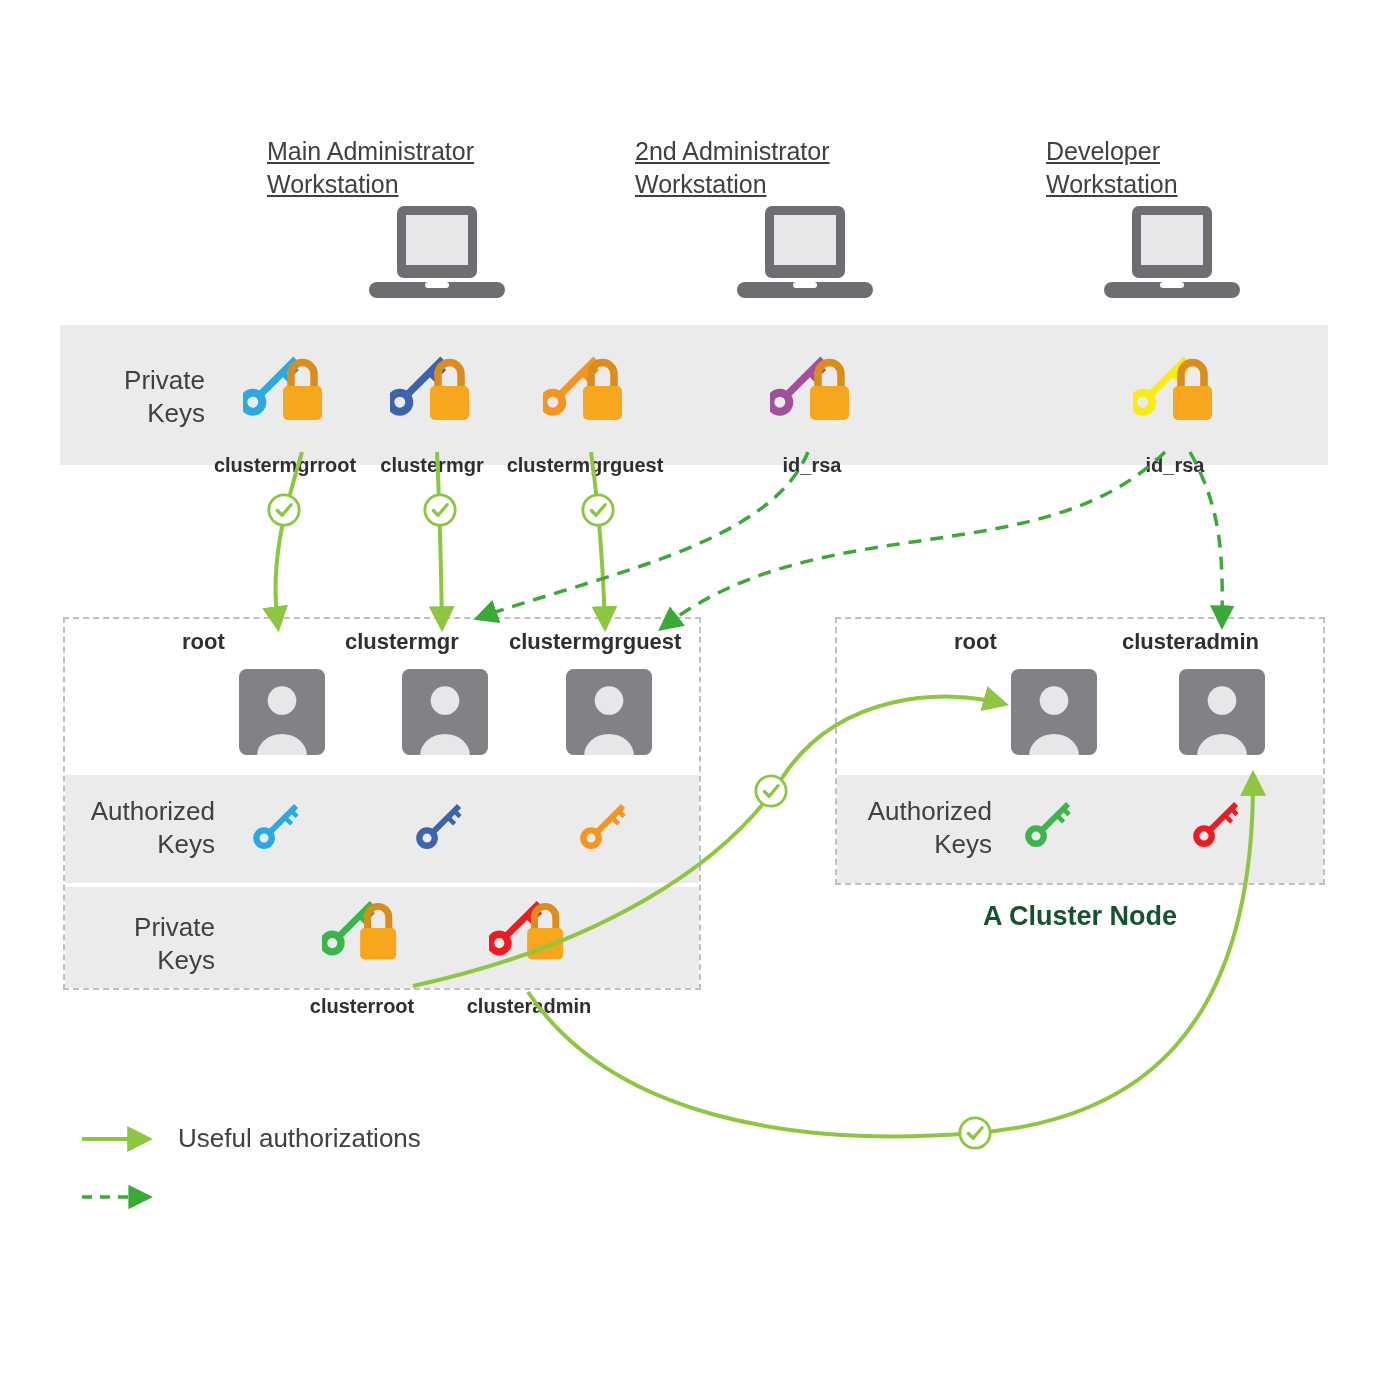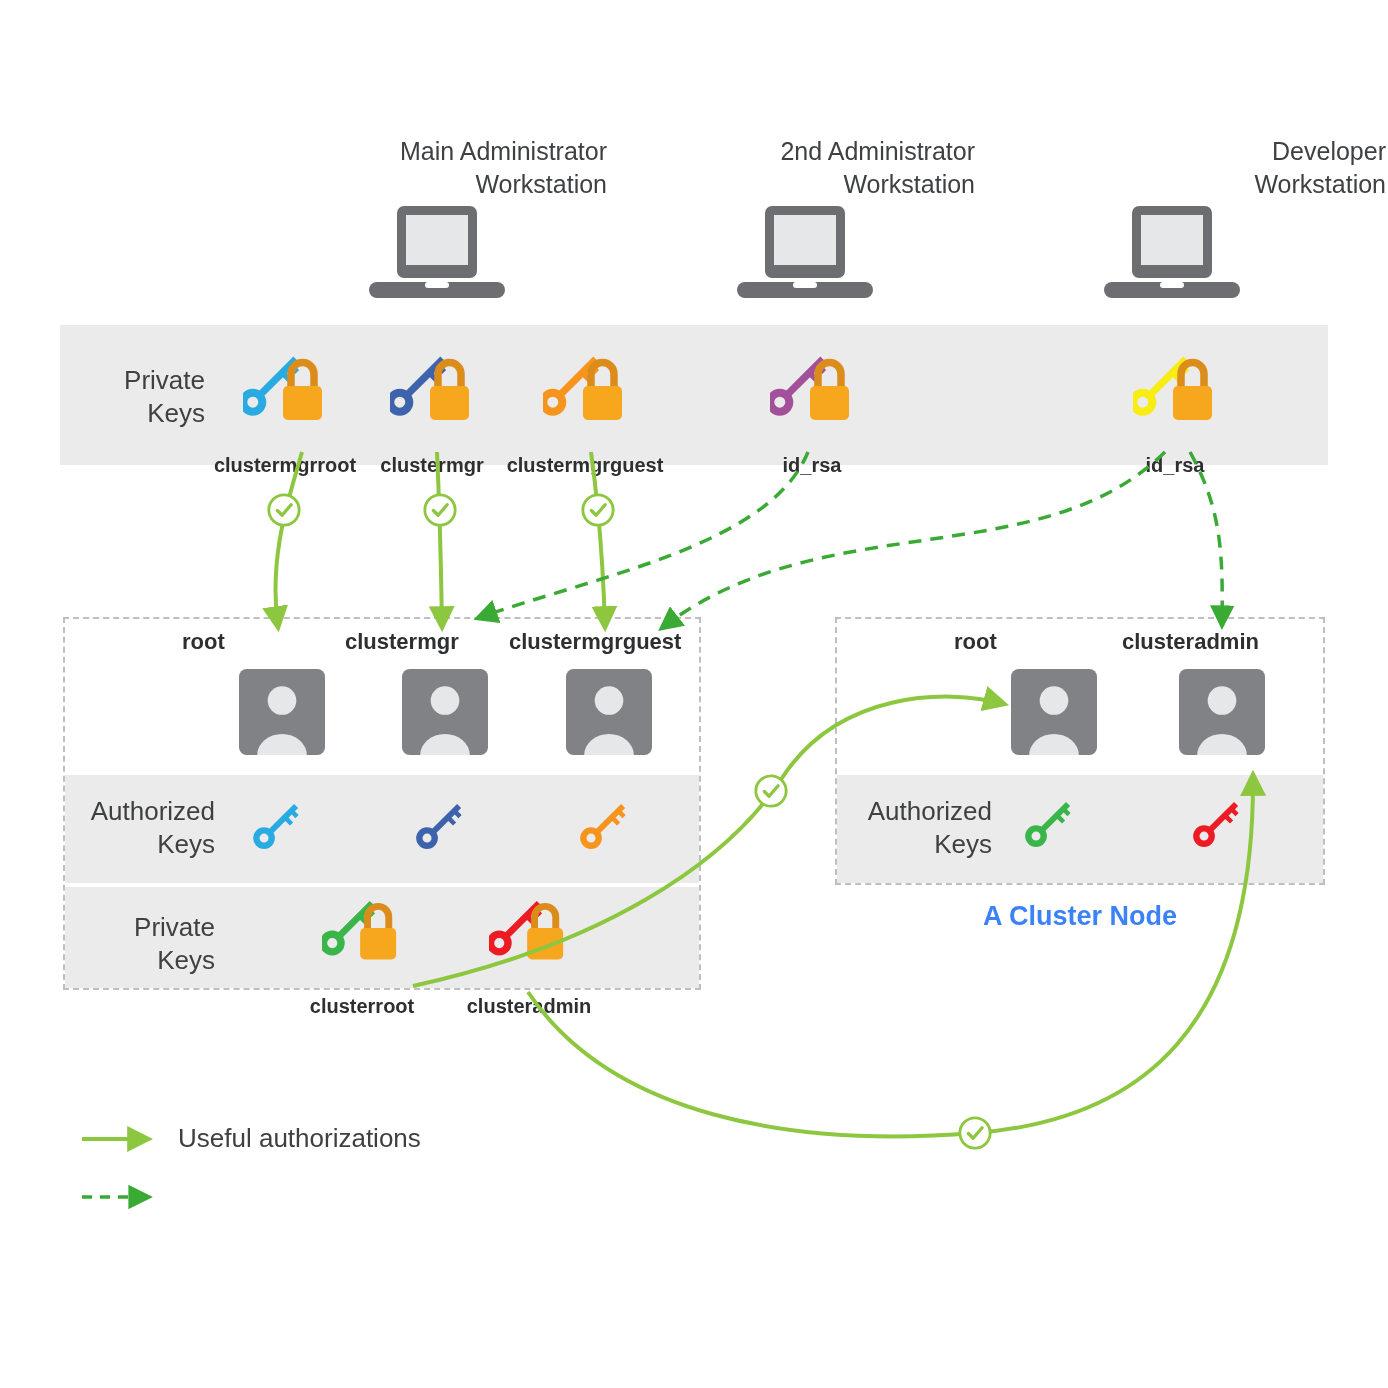"Main Administrator" .ws-label { text-align: right -> left; text-decoration: none -> underline }
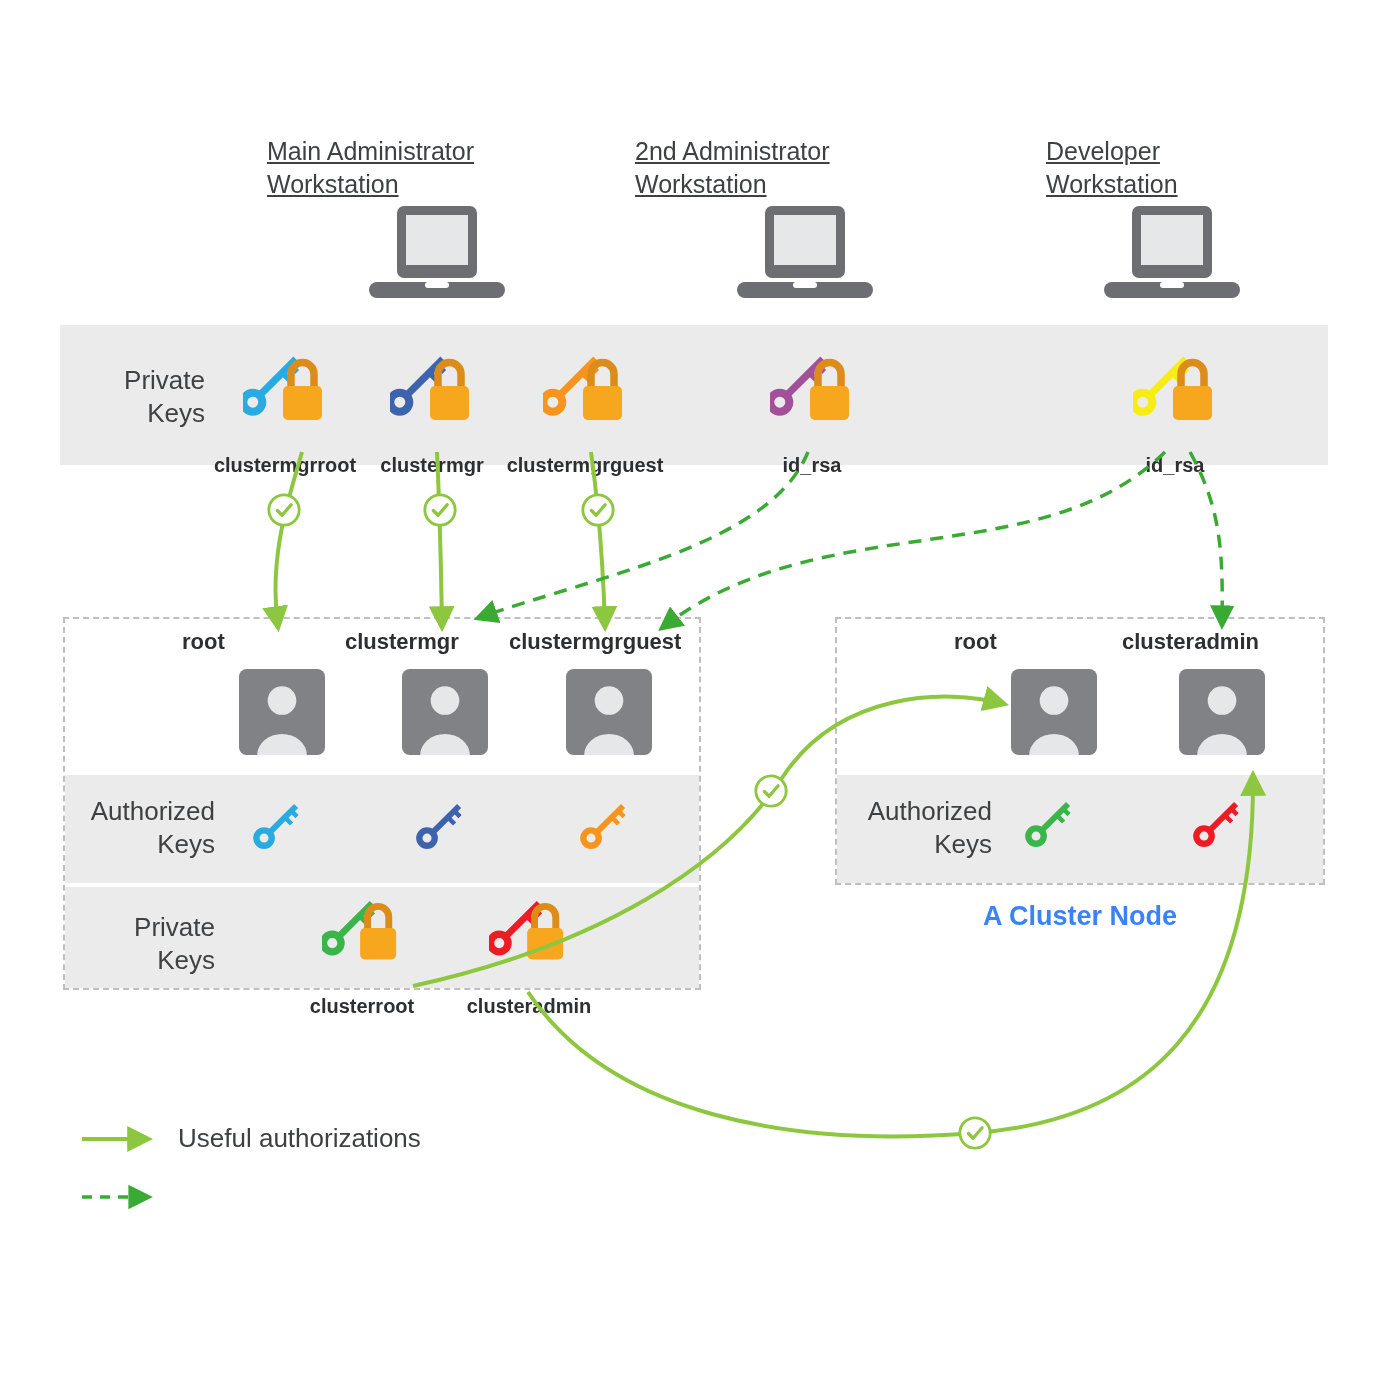"A Cluster Node" div.box-title { color: #3b82f6 -> #14532d }
